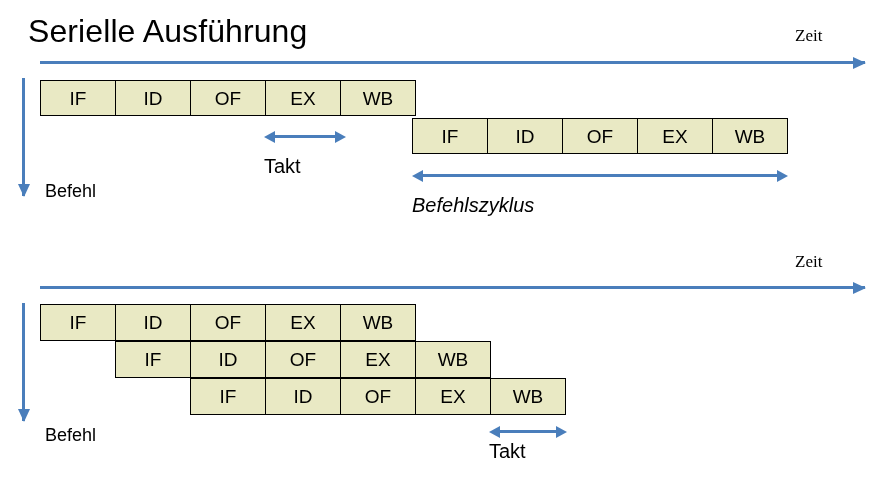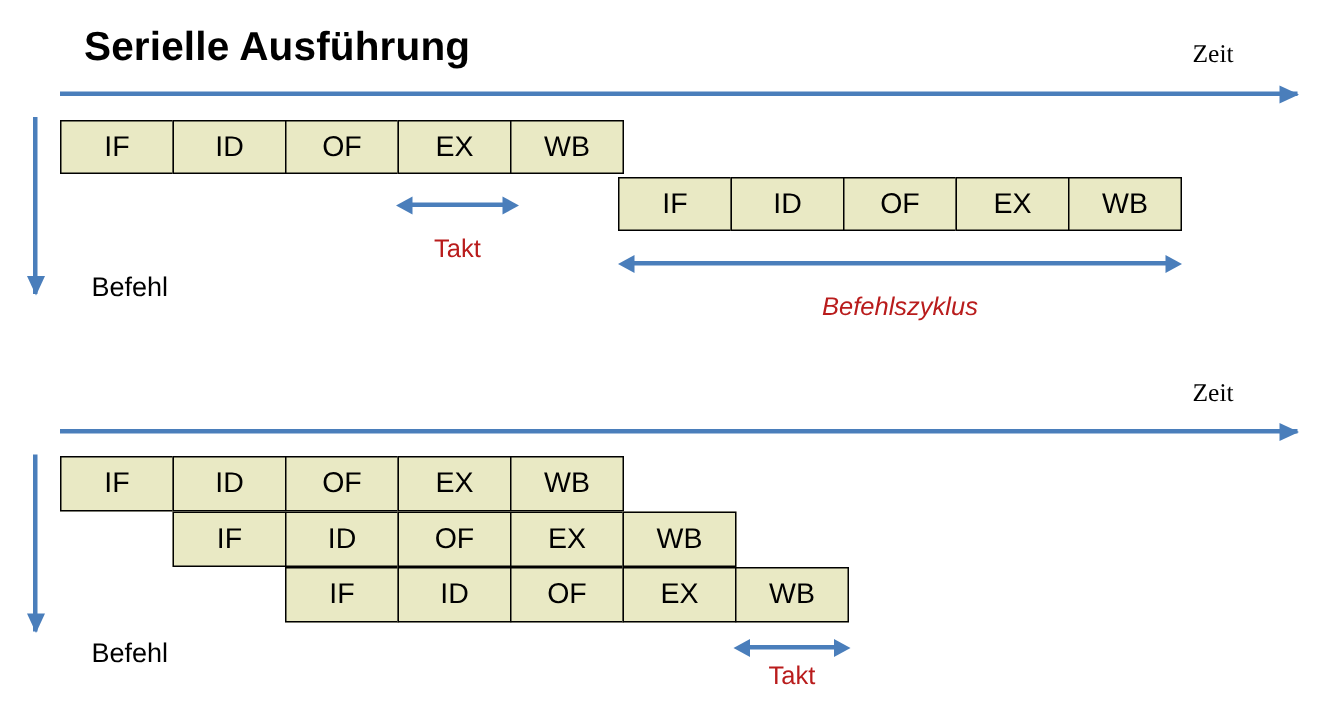"Serielle Ausführung" .section-title { font-size: 27px -> 32px; font-weight: bold -> normal; margin-left: 28px -> none }
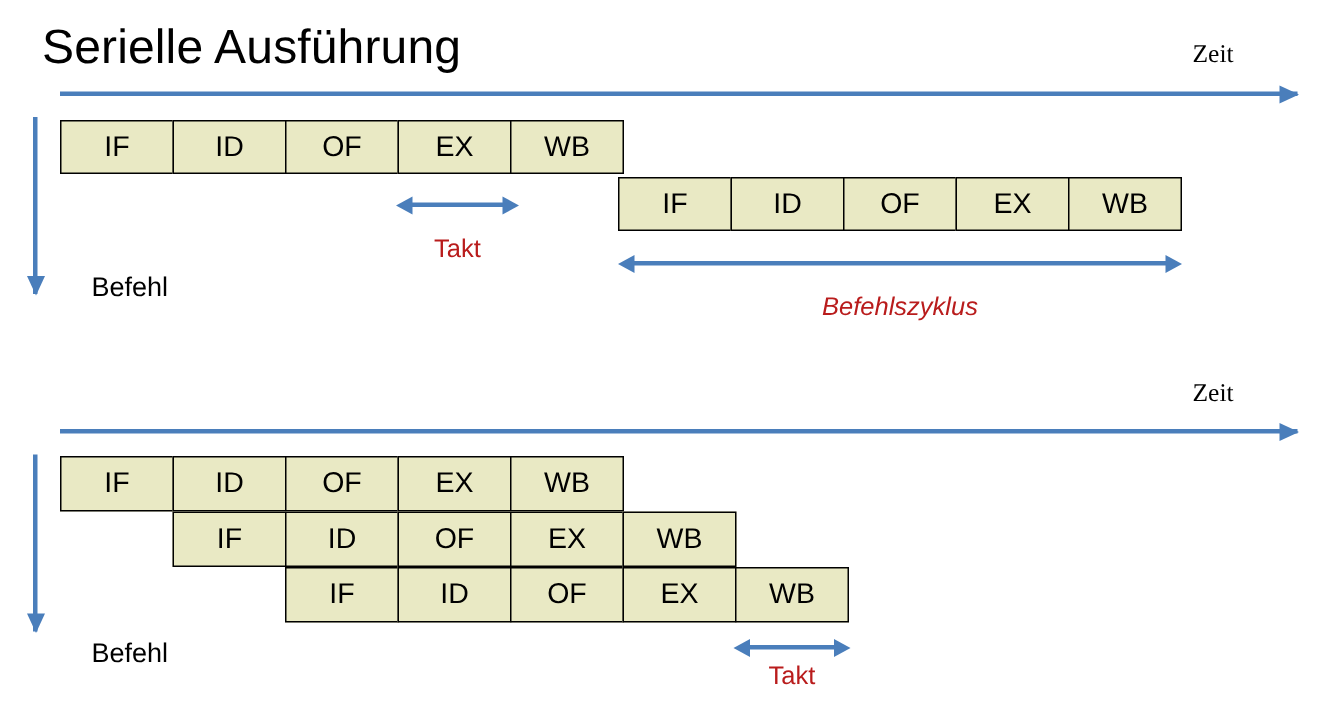"Takt" .arrow-caption { color: #b91c1c -> #000000; font-size: 17px -> 20px; text-align: center -> left }
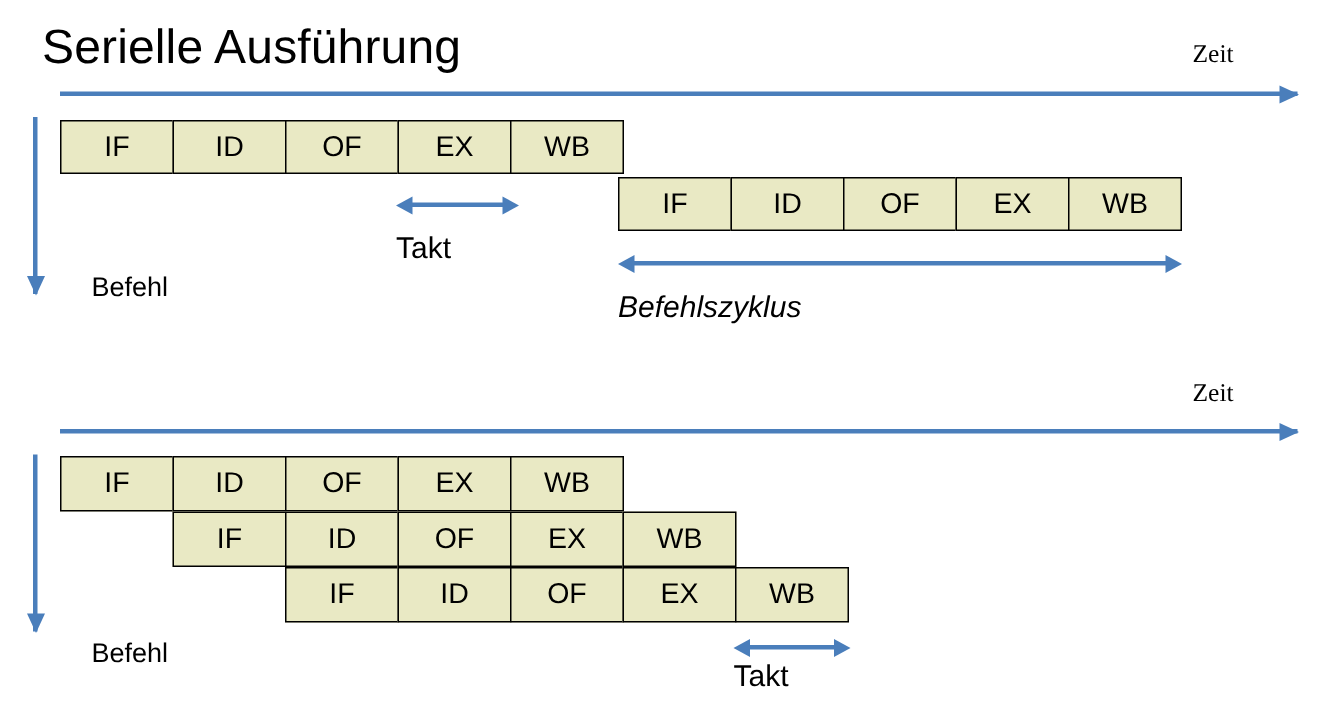"Befehl" .befehl-label { margin-left: 16px -> none }
